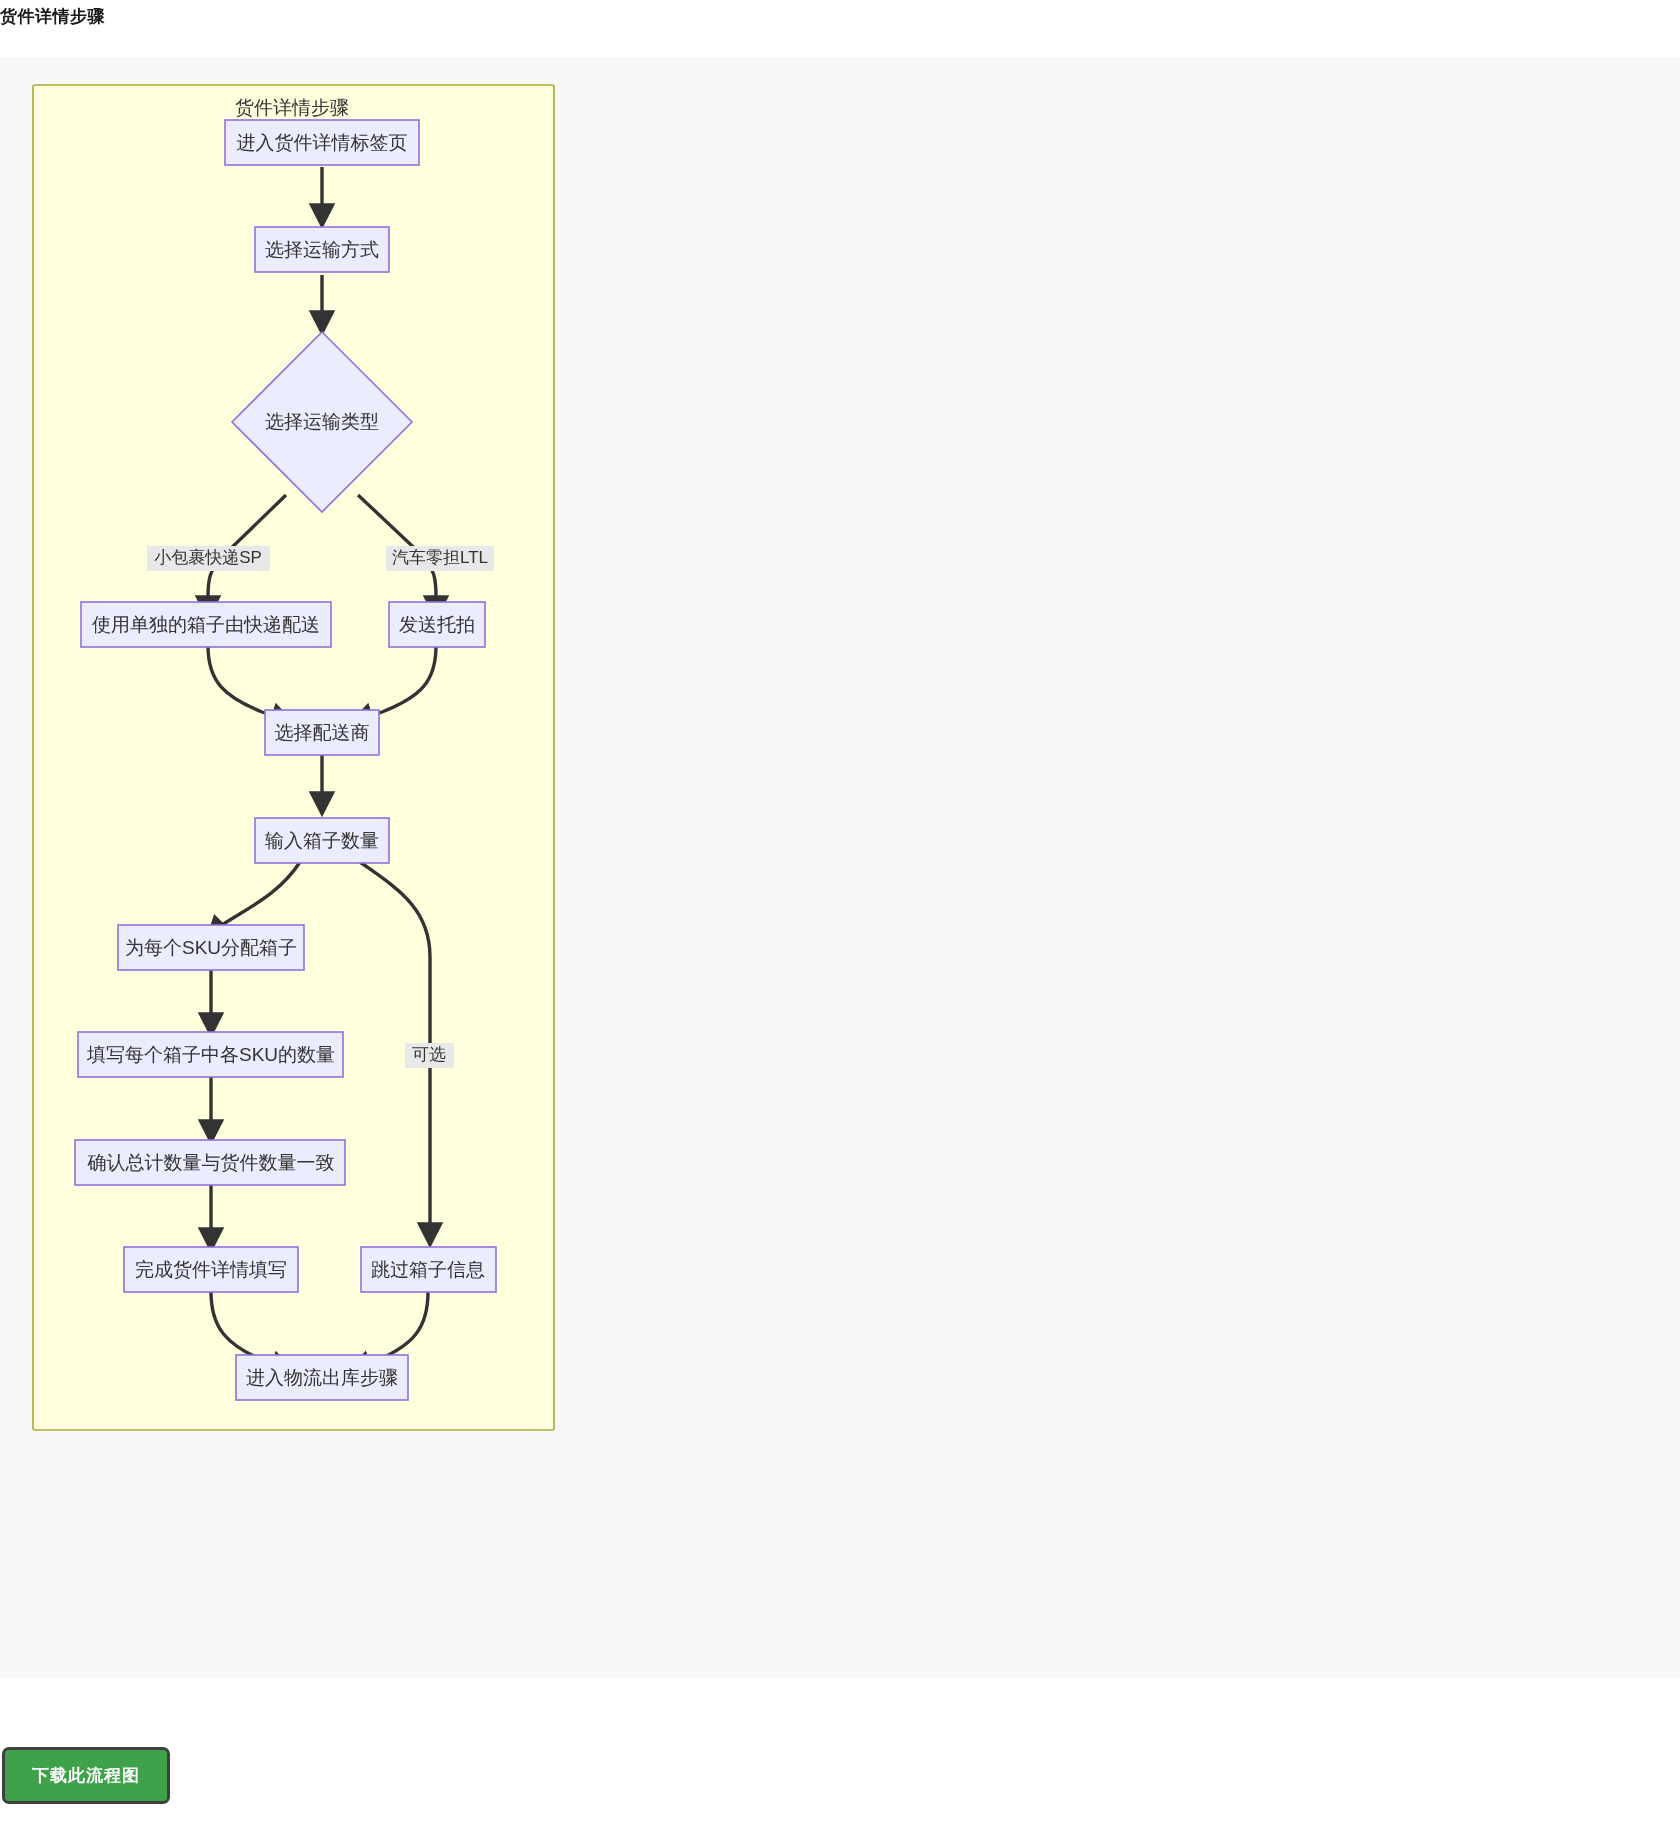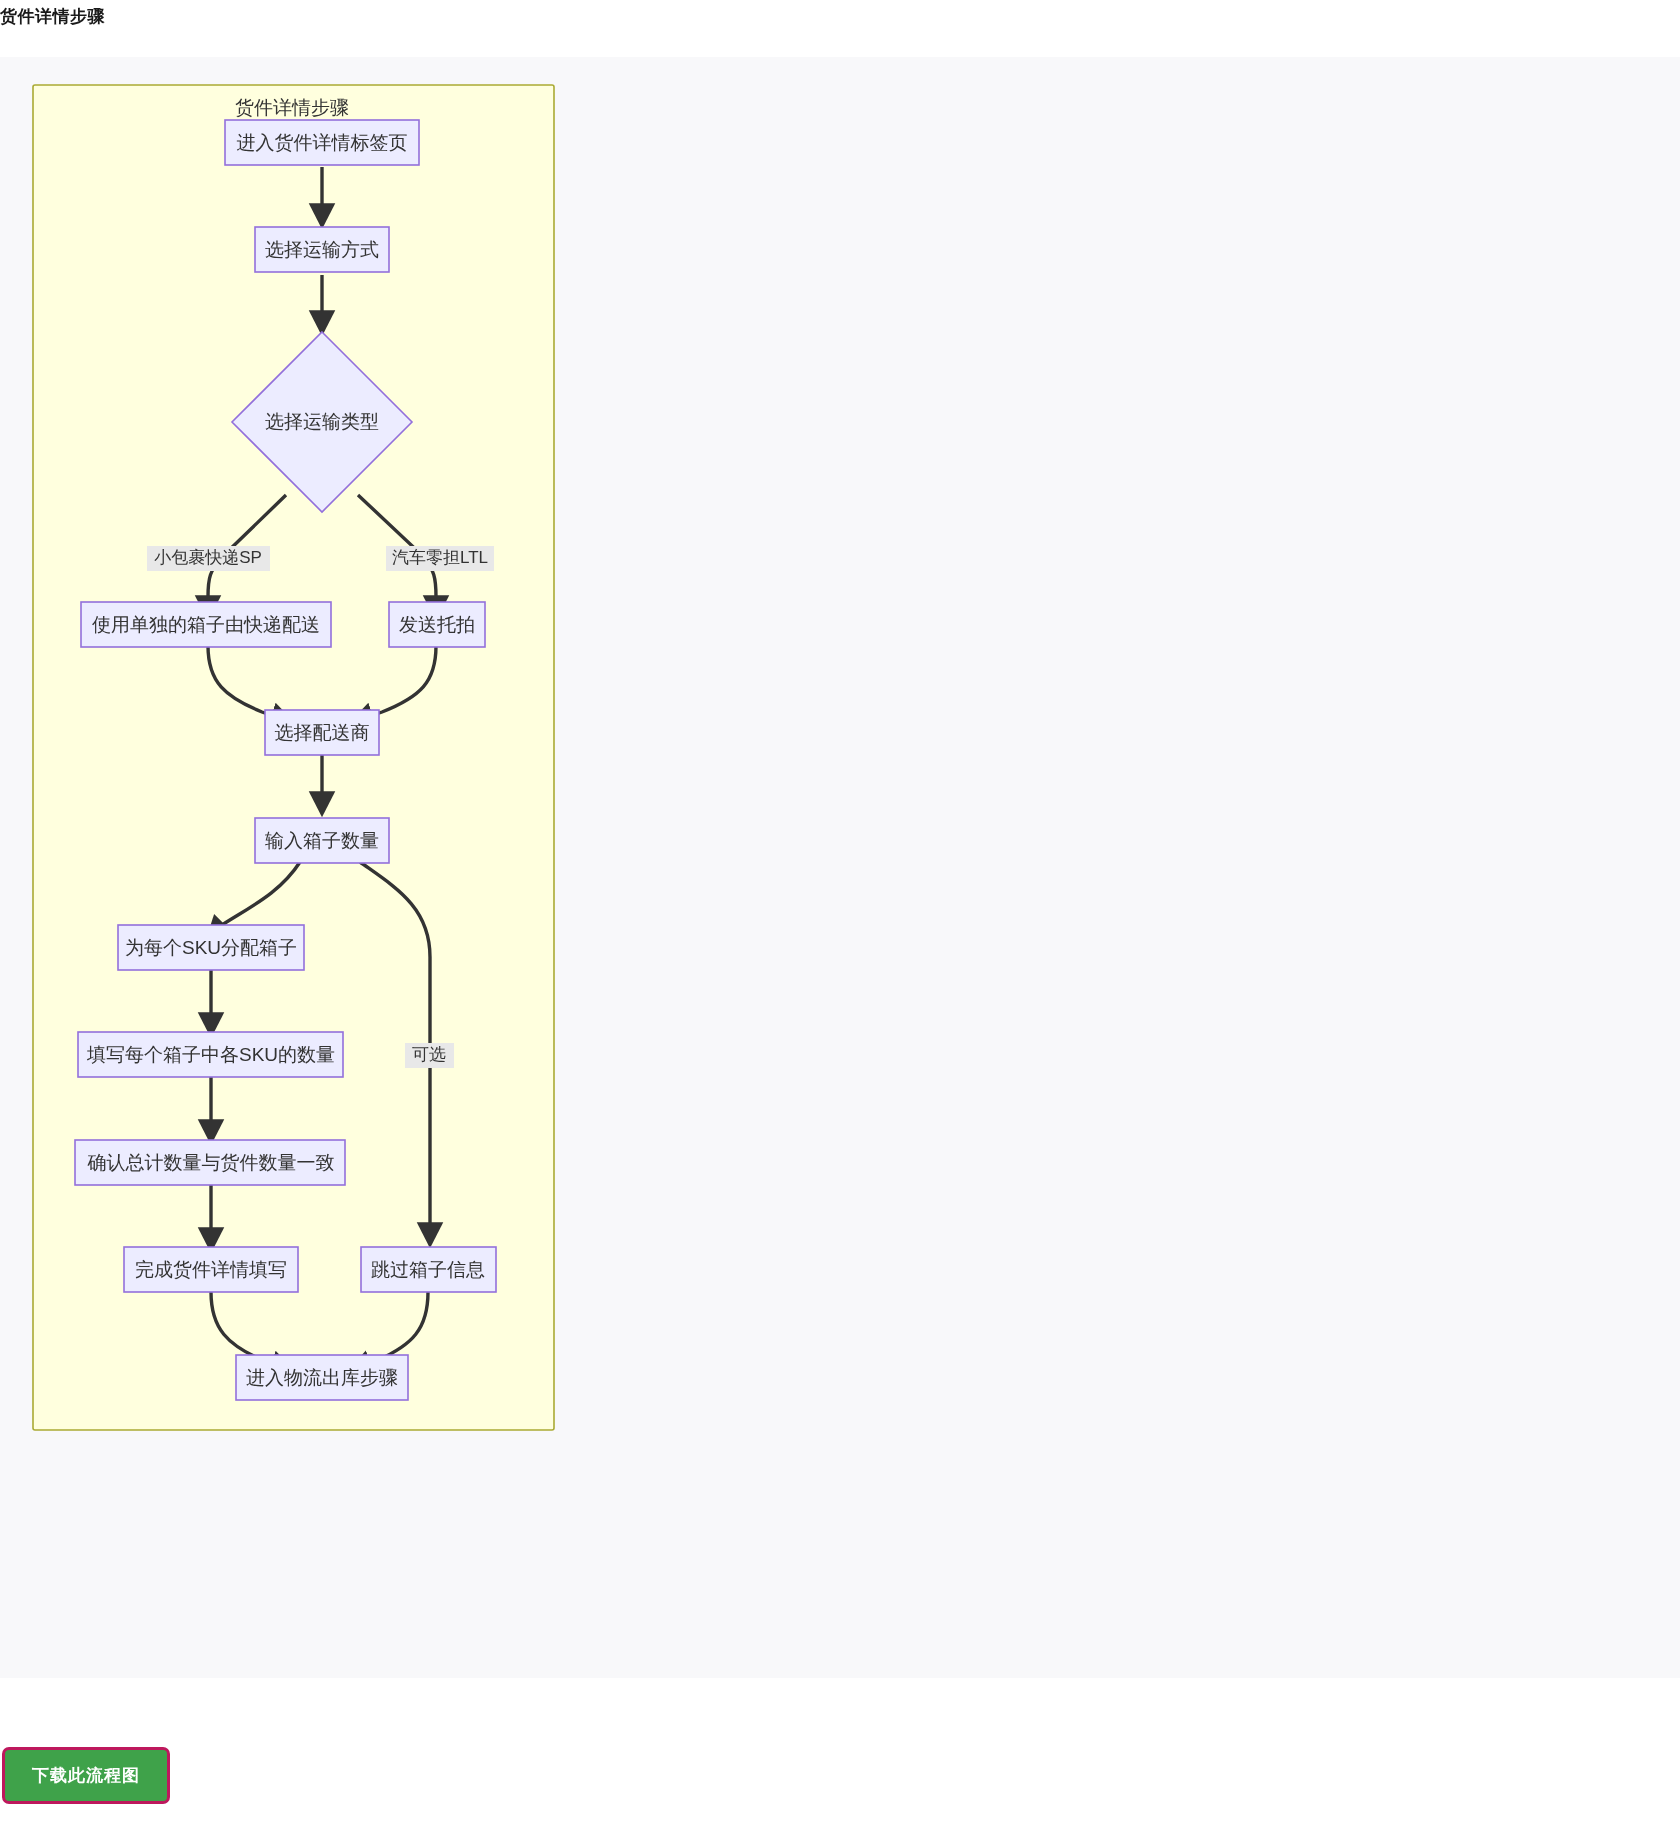"下载此流程图" .download-btn { border: 3px solid #be185d -> 3px solid #404040 }
